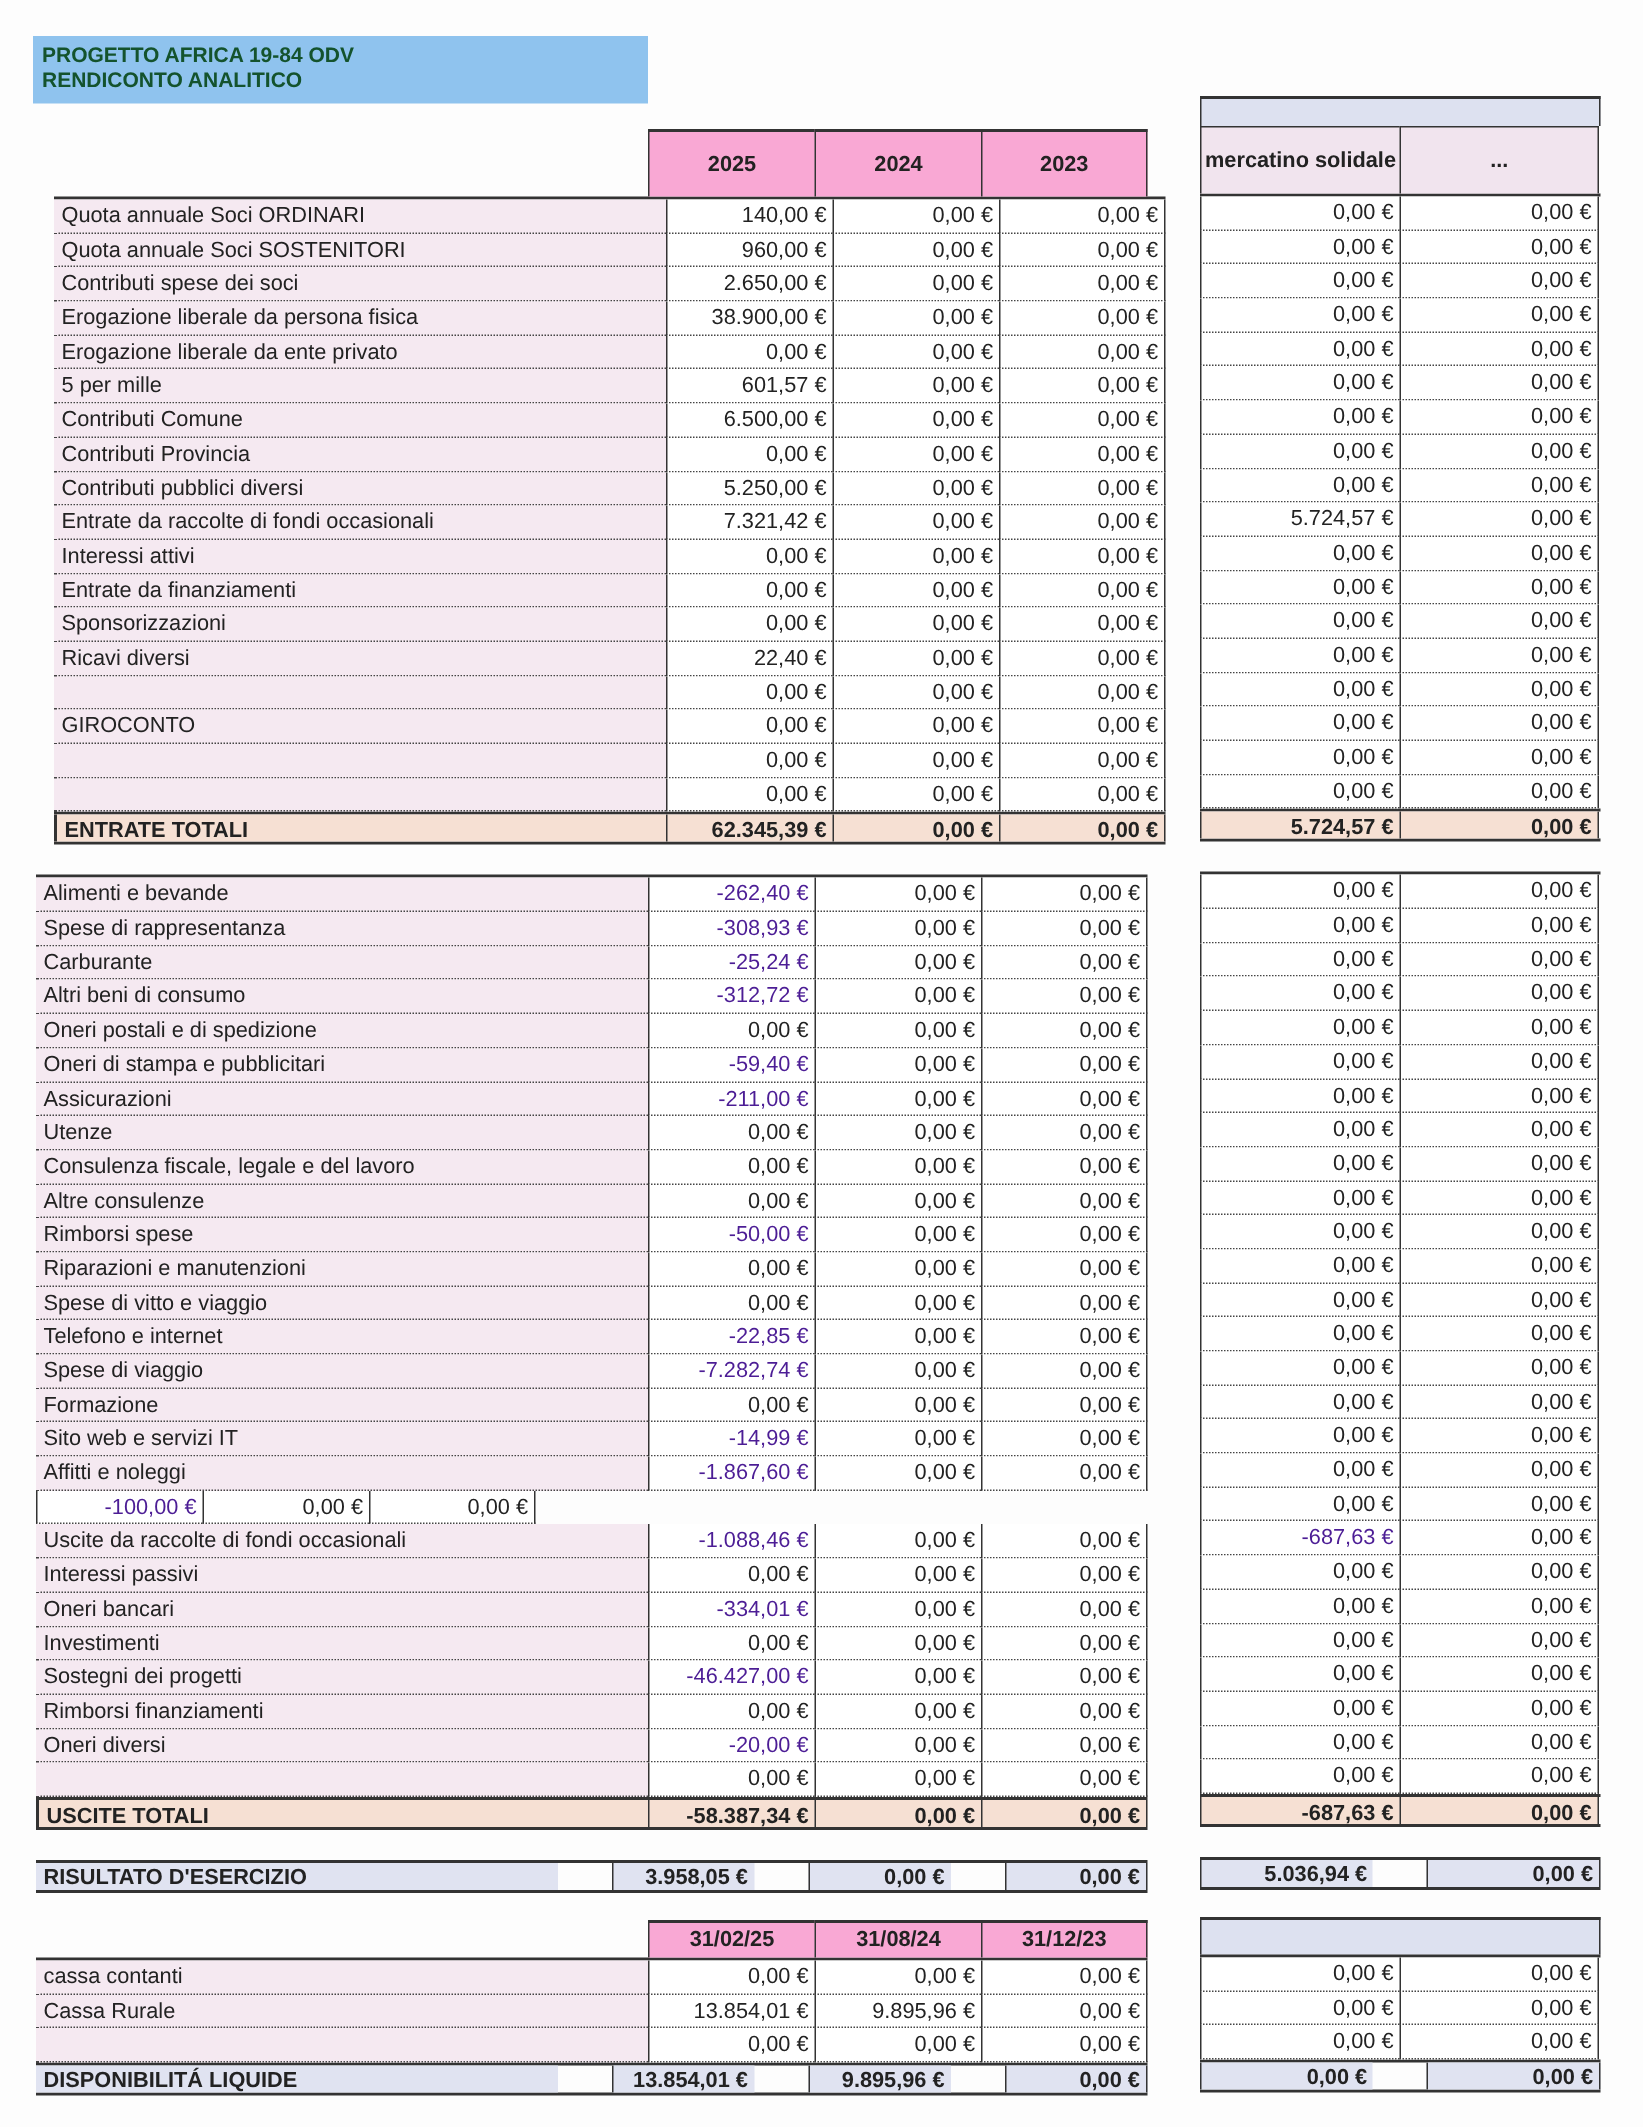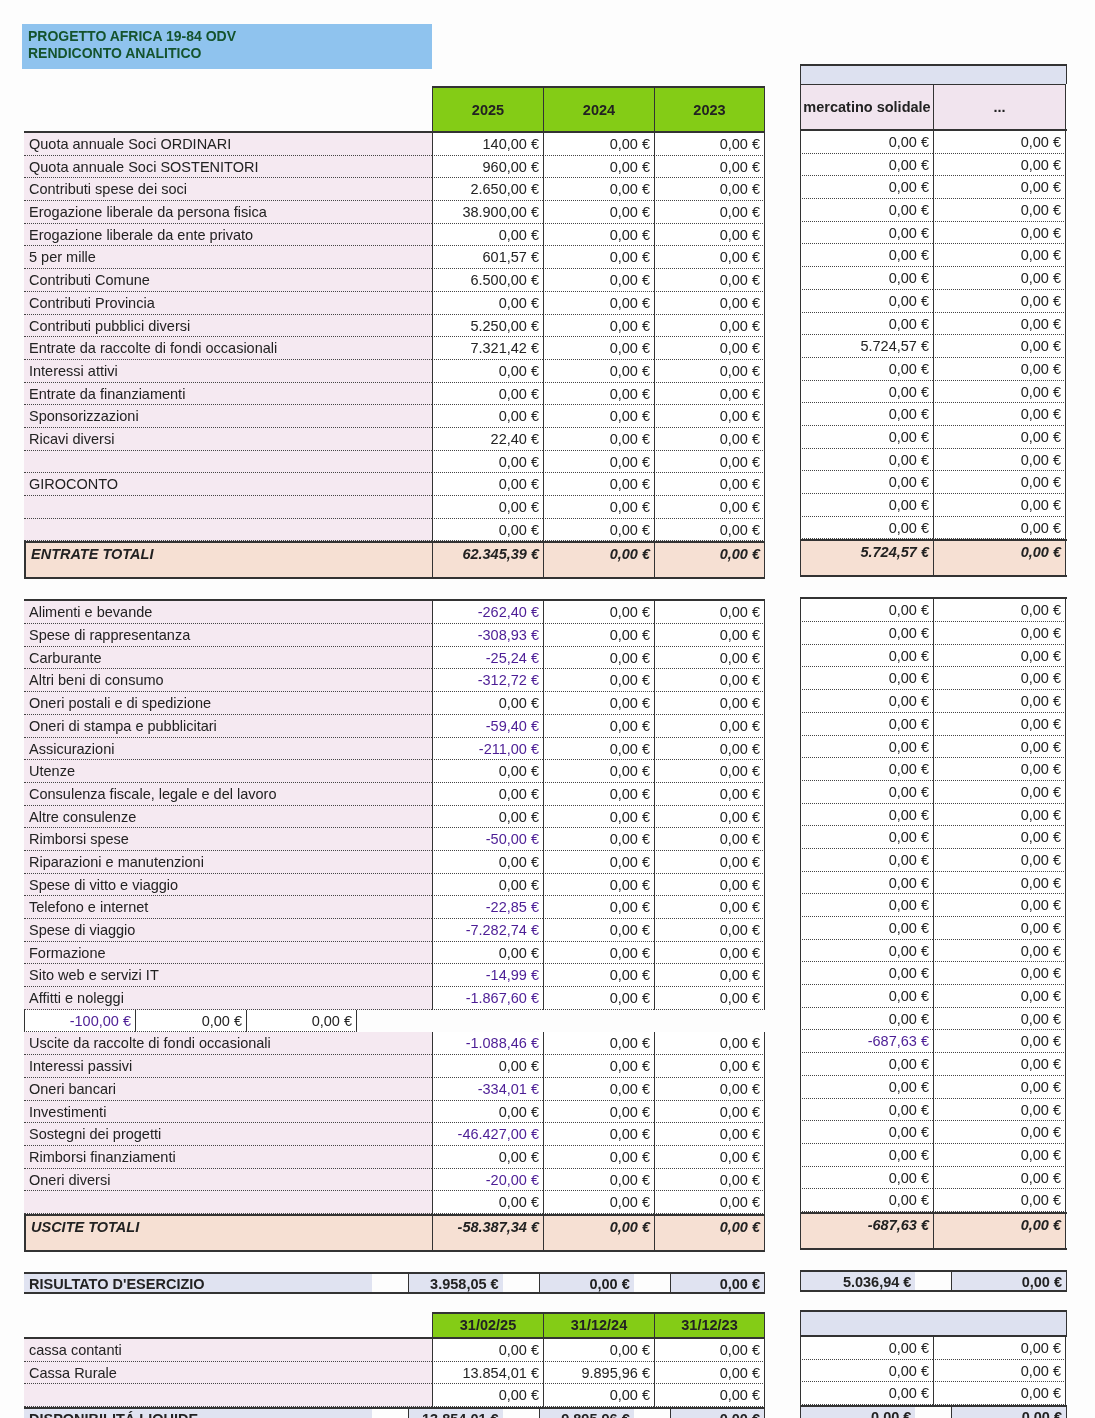"2025" .hdr .h { background: #84cc16 -> #f9a8d4 }
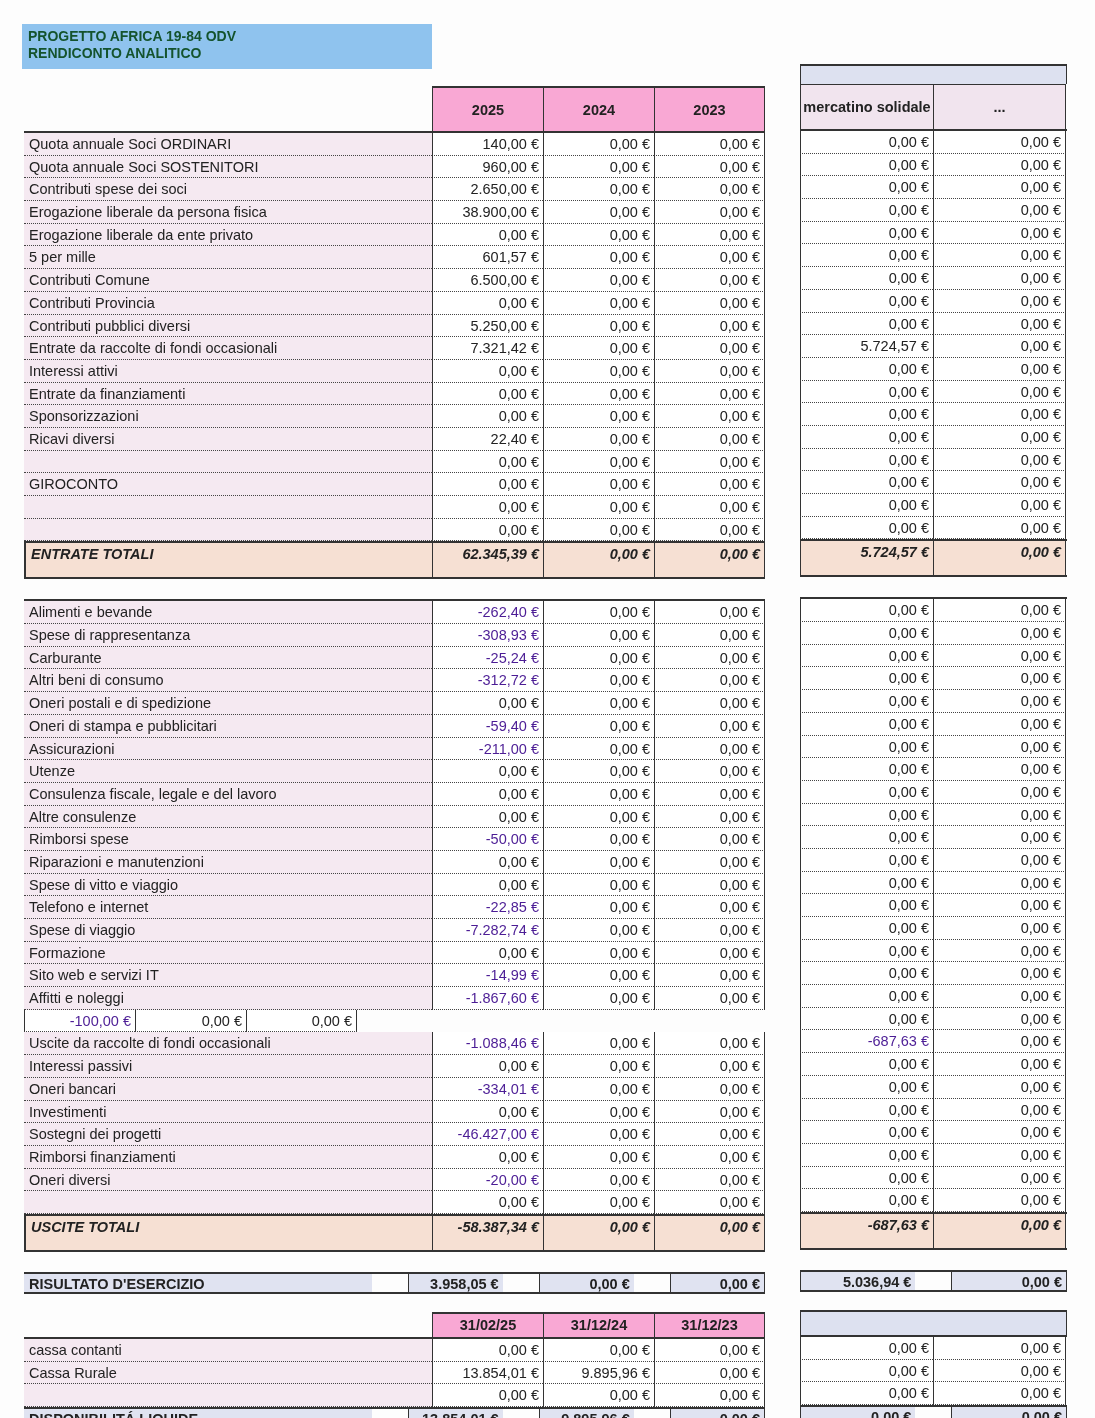"Quota annuale Soci ORDINARI" div.topline { margin-left: none -> 12px }
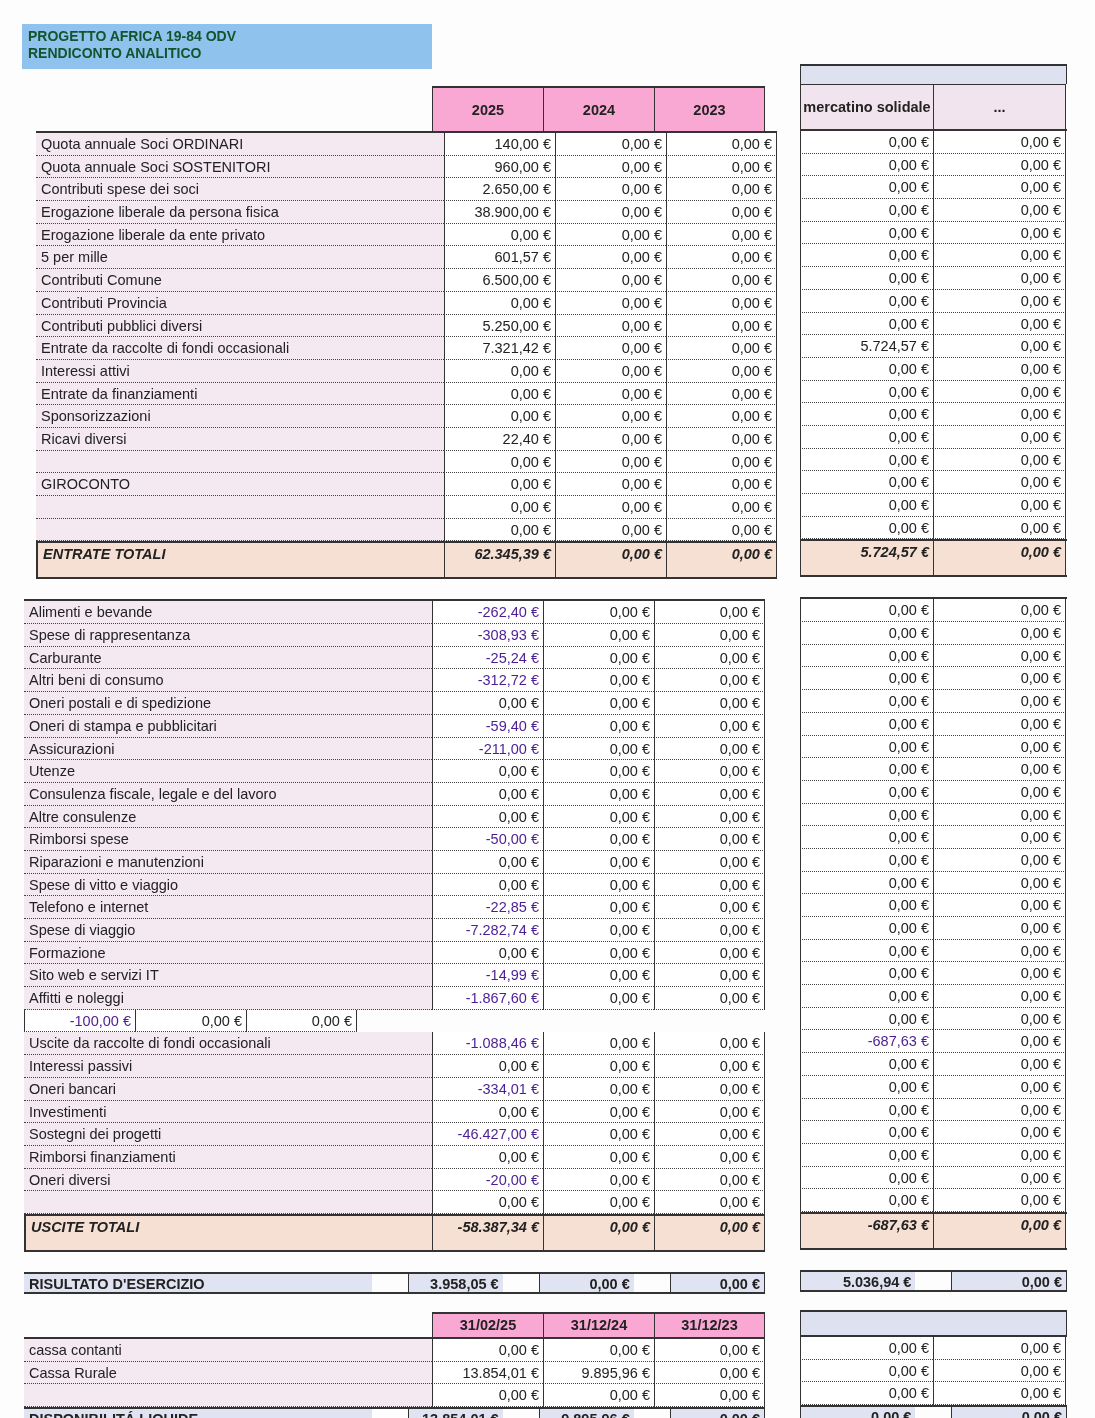"ENTRATE TOTALI" .tot { font-style: italic -> none; height: 38px -> 22px }
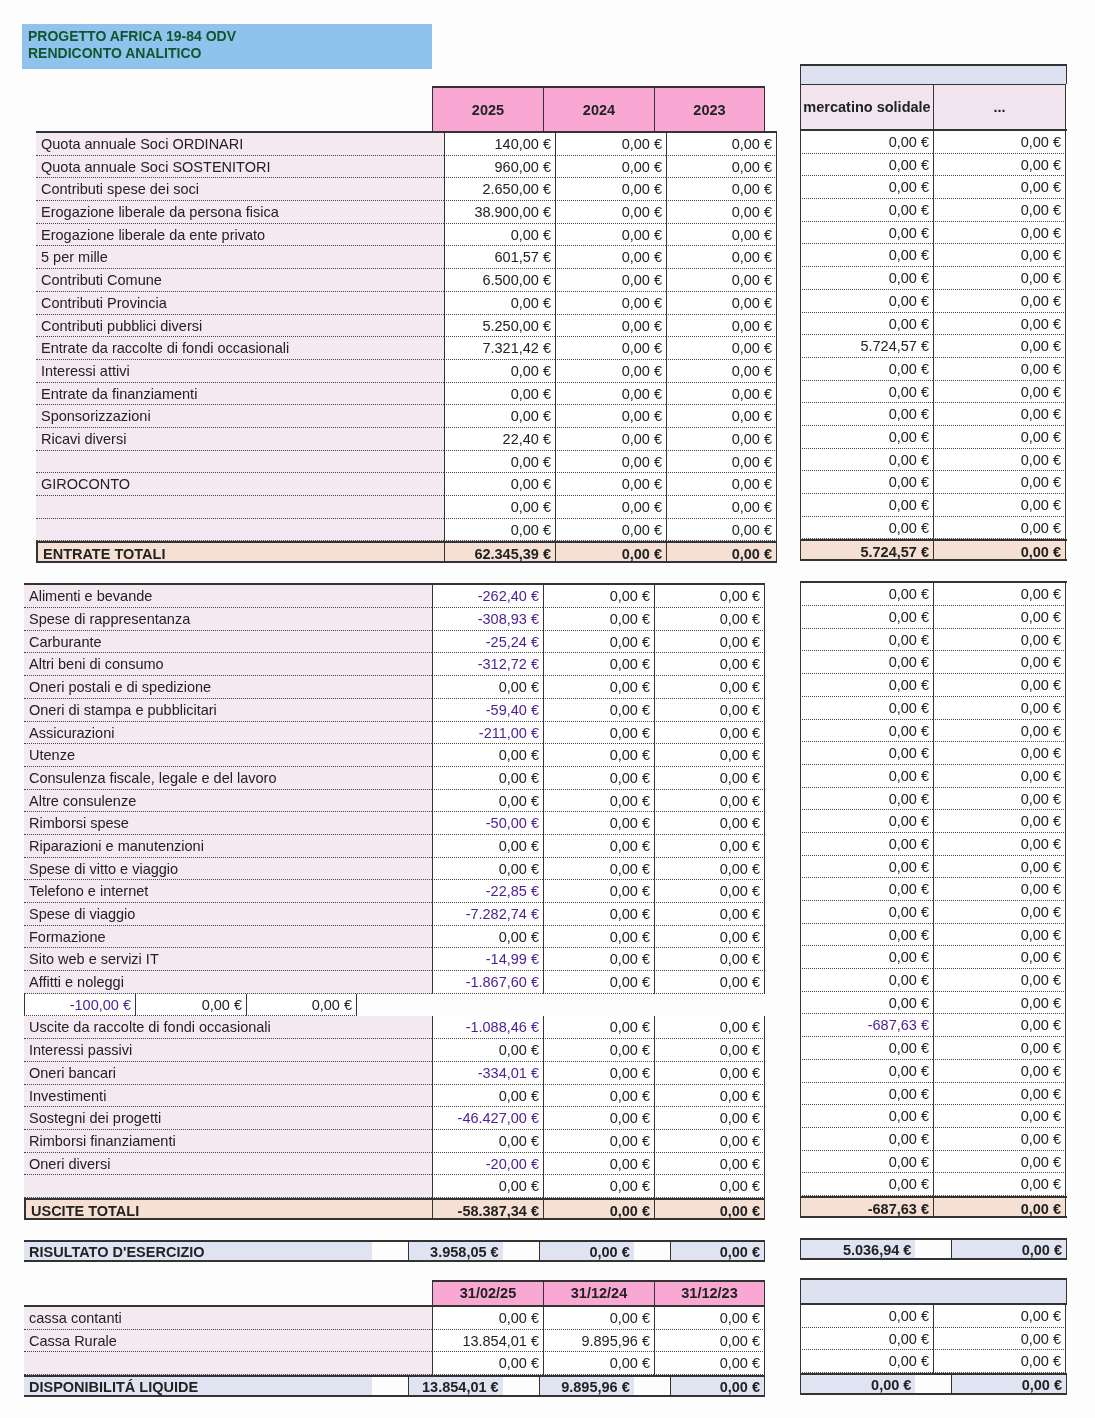"31/12/24" div.h { text: 31/12/24 -> 31/08/24 }
